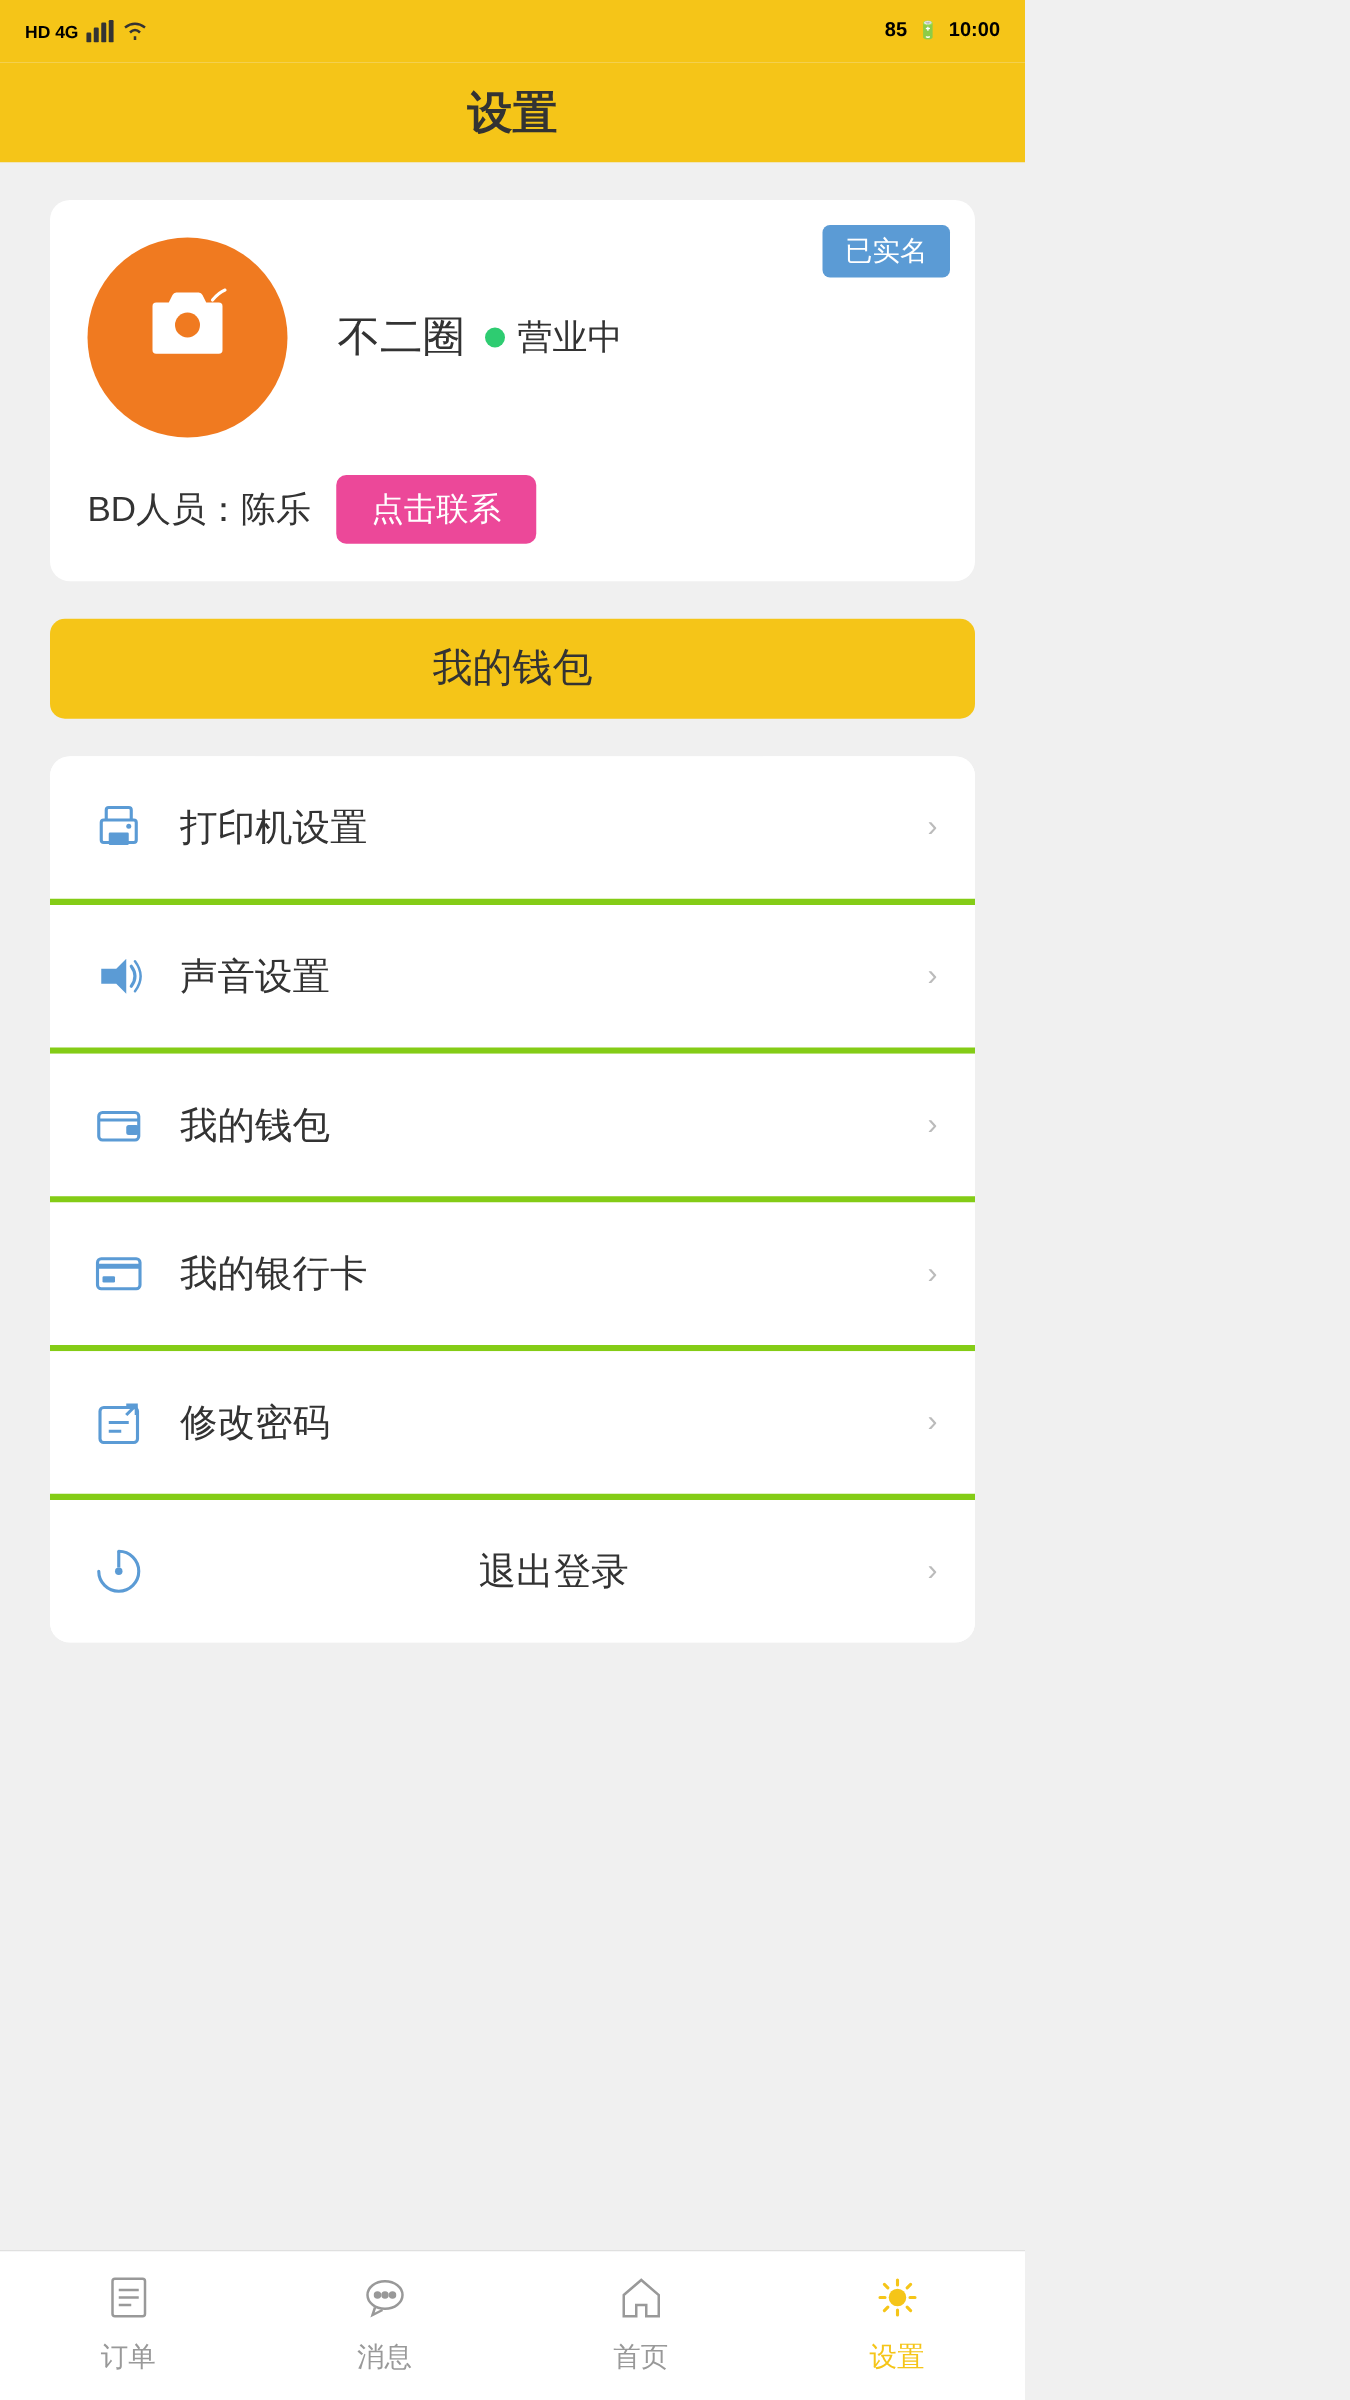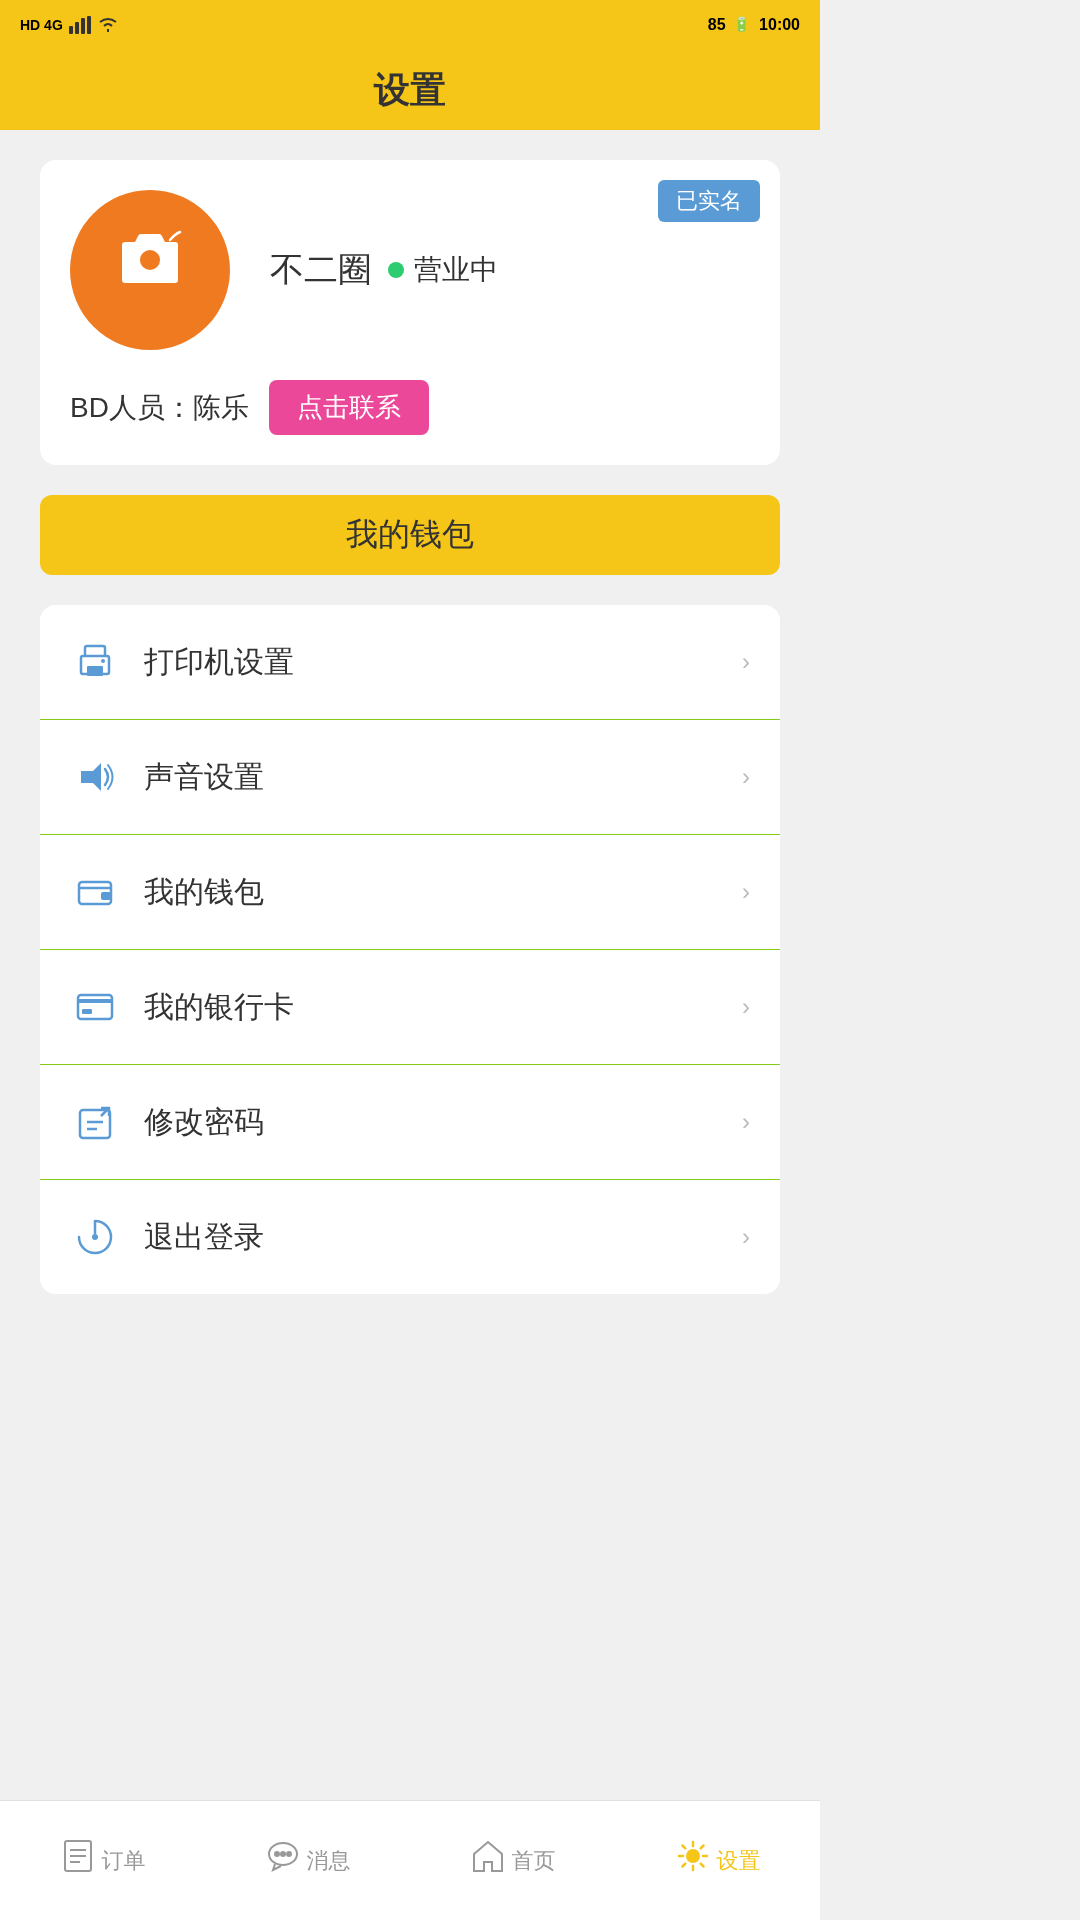"打印机设置" .menu-item { border-bottom: 1px solid #84cc16 -> 5px solid #84cc16 }
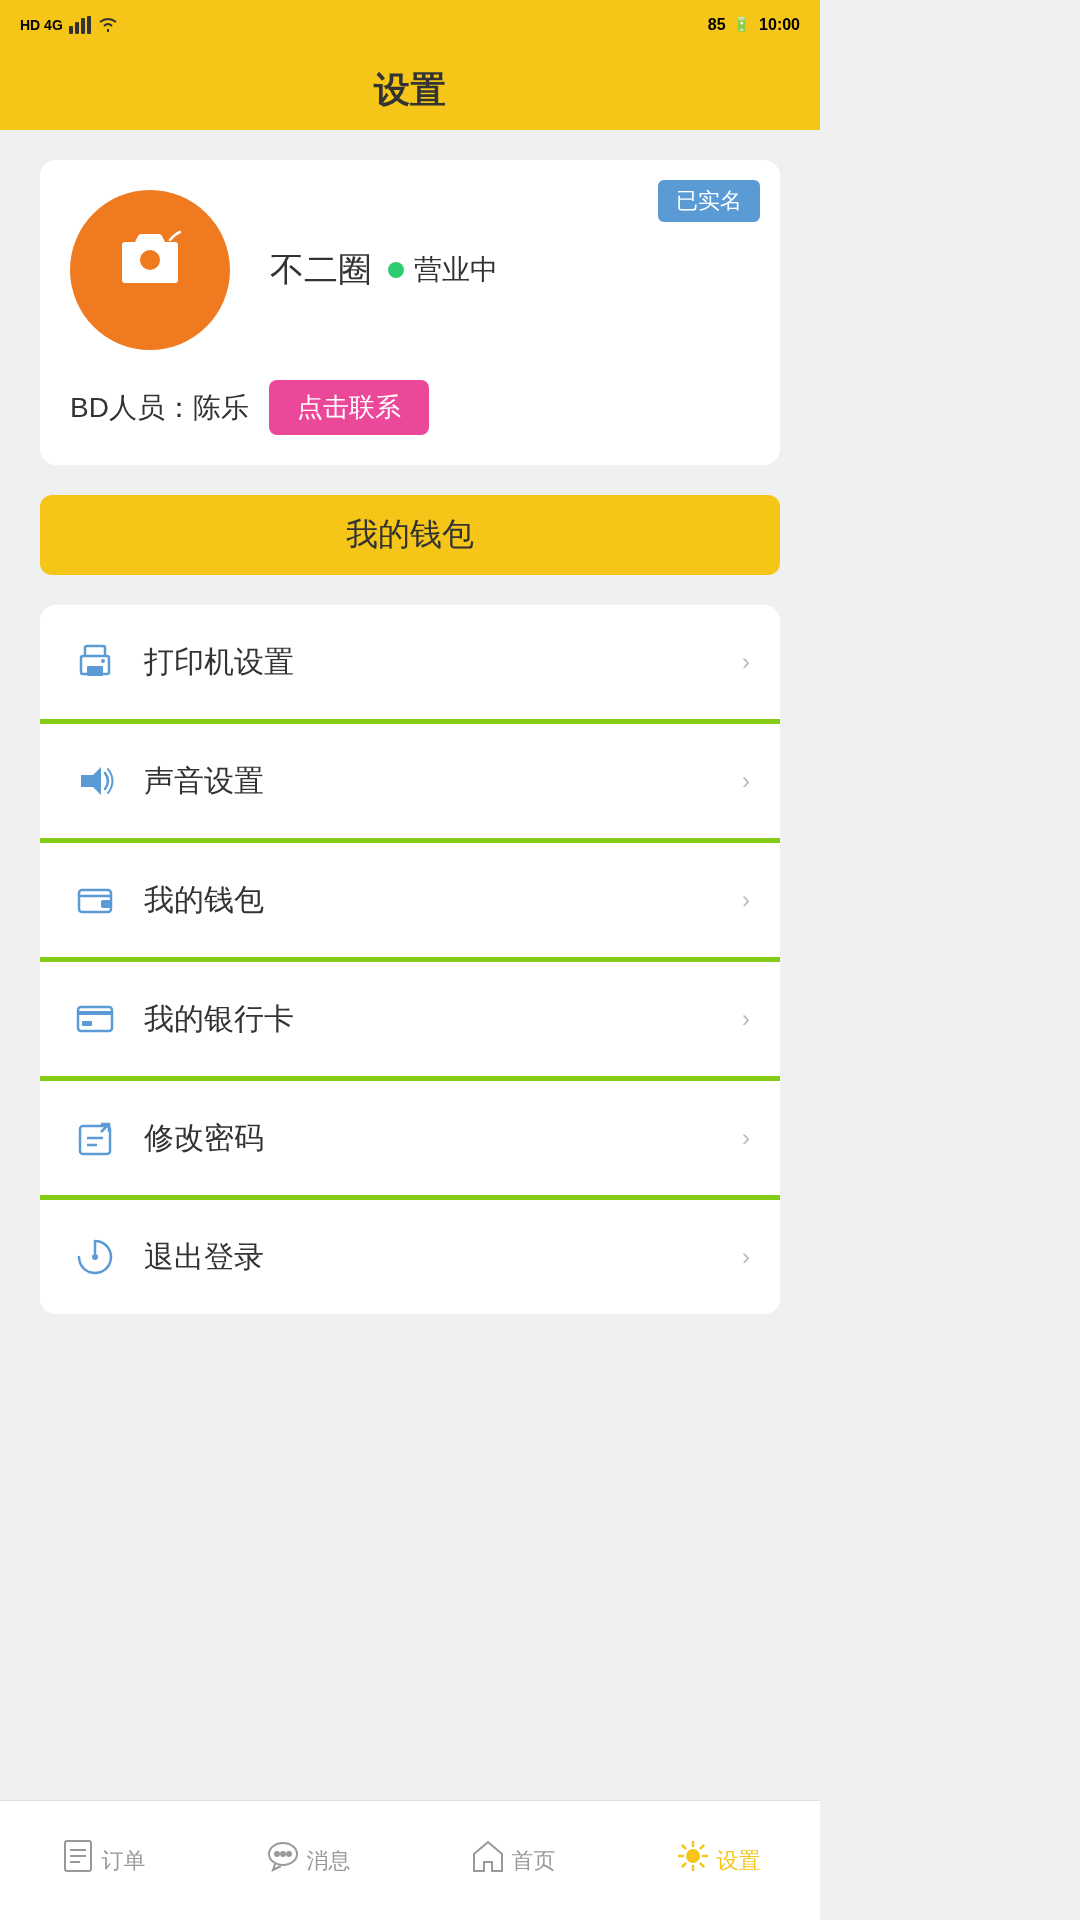"退出登录" .menu-item:last-child { text-align: none -> center }
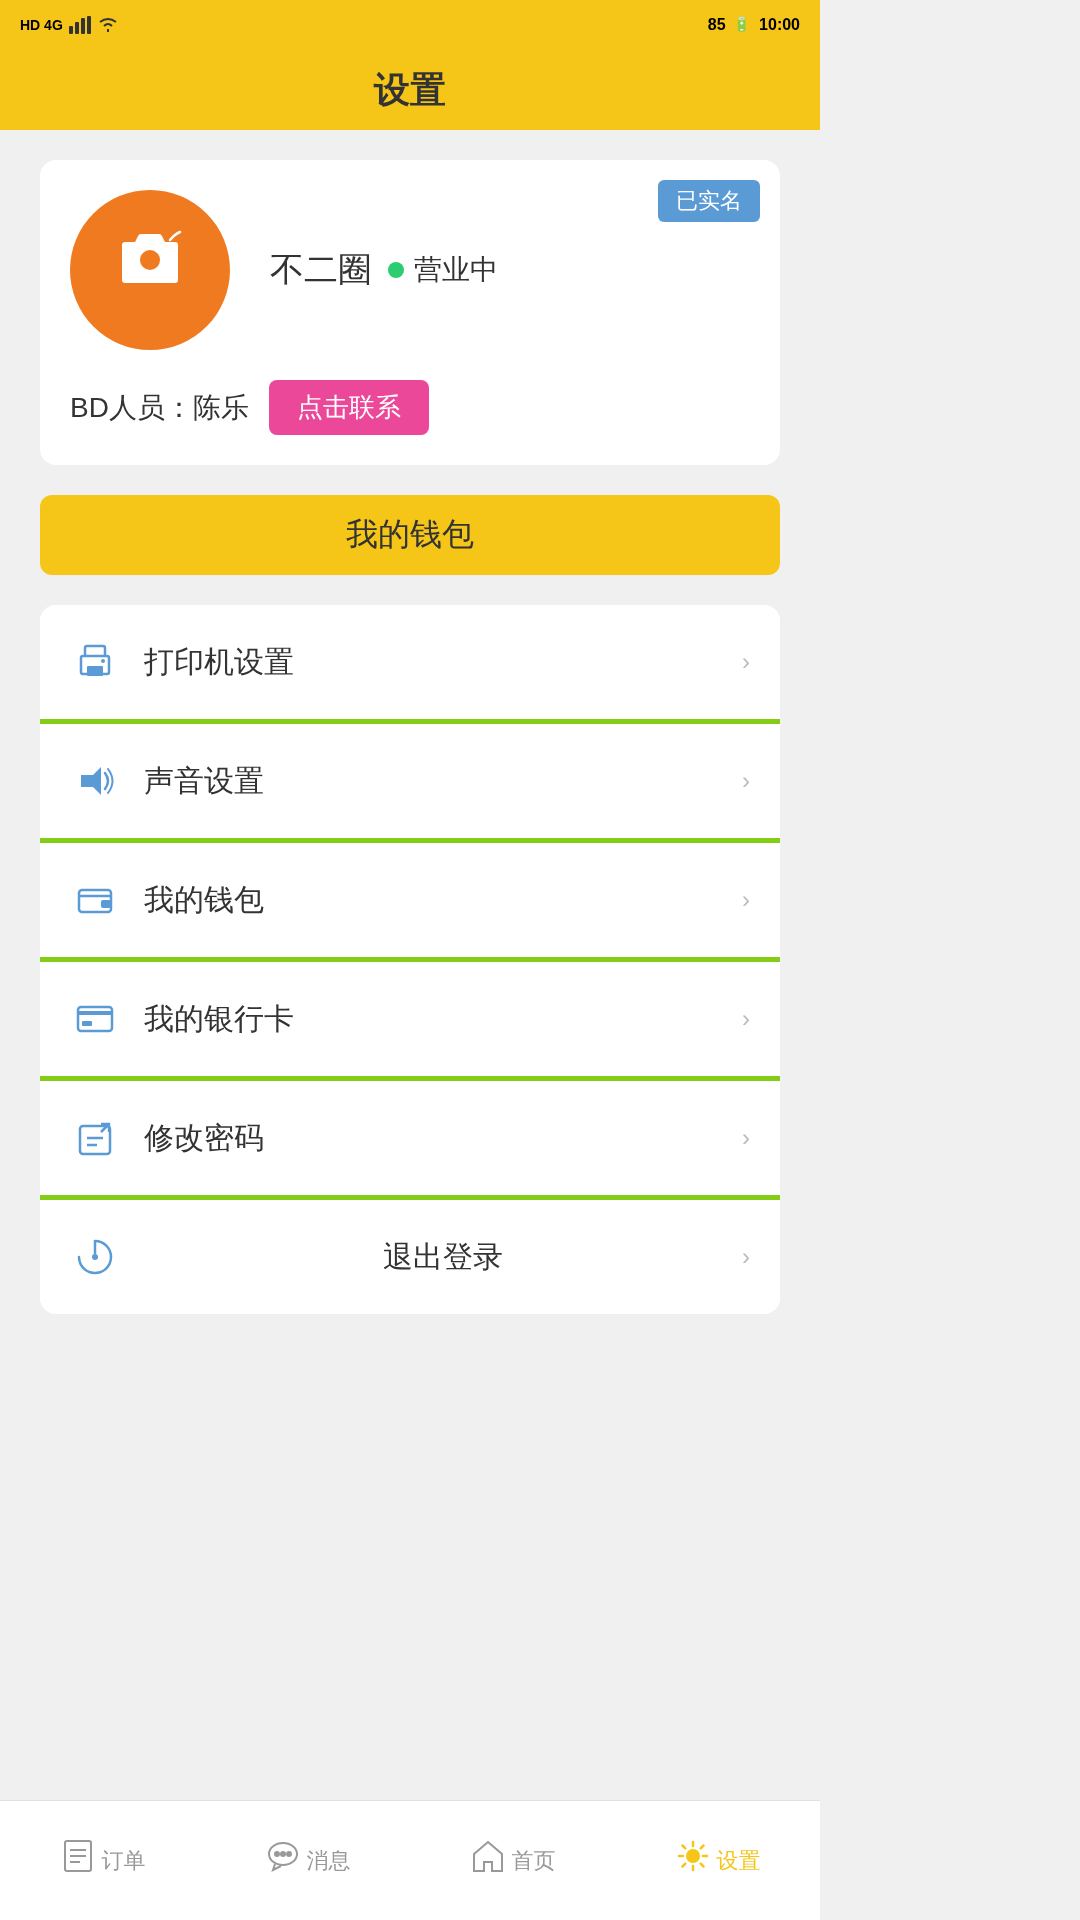"订单" .nav-item { flex-direction: none -> column }
